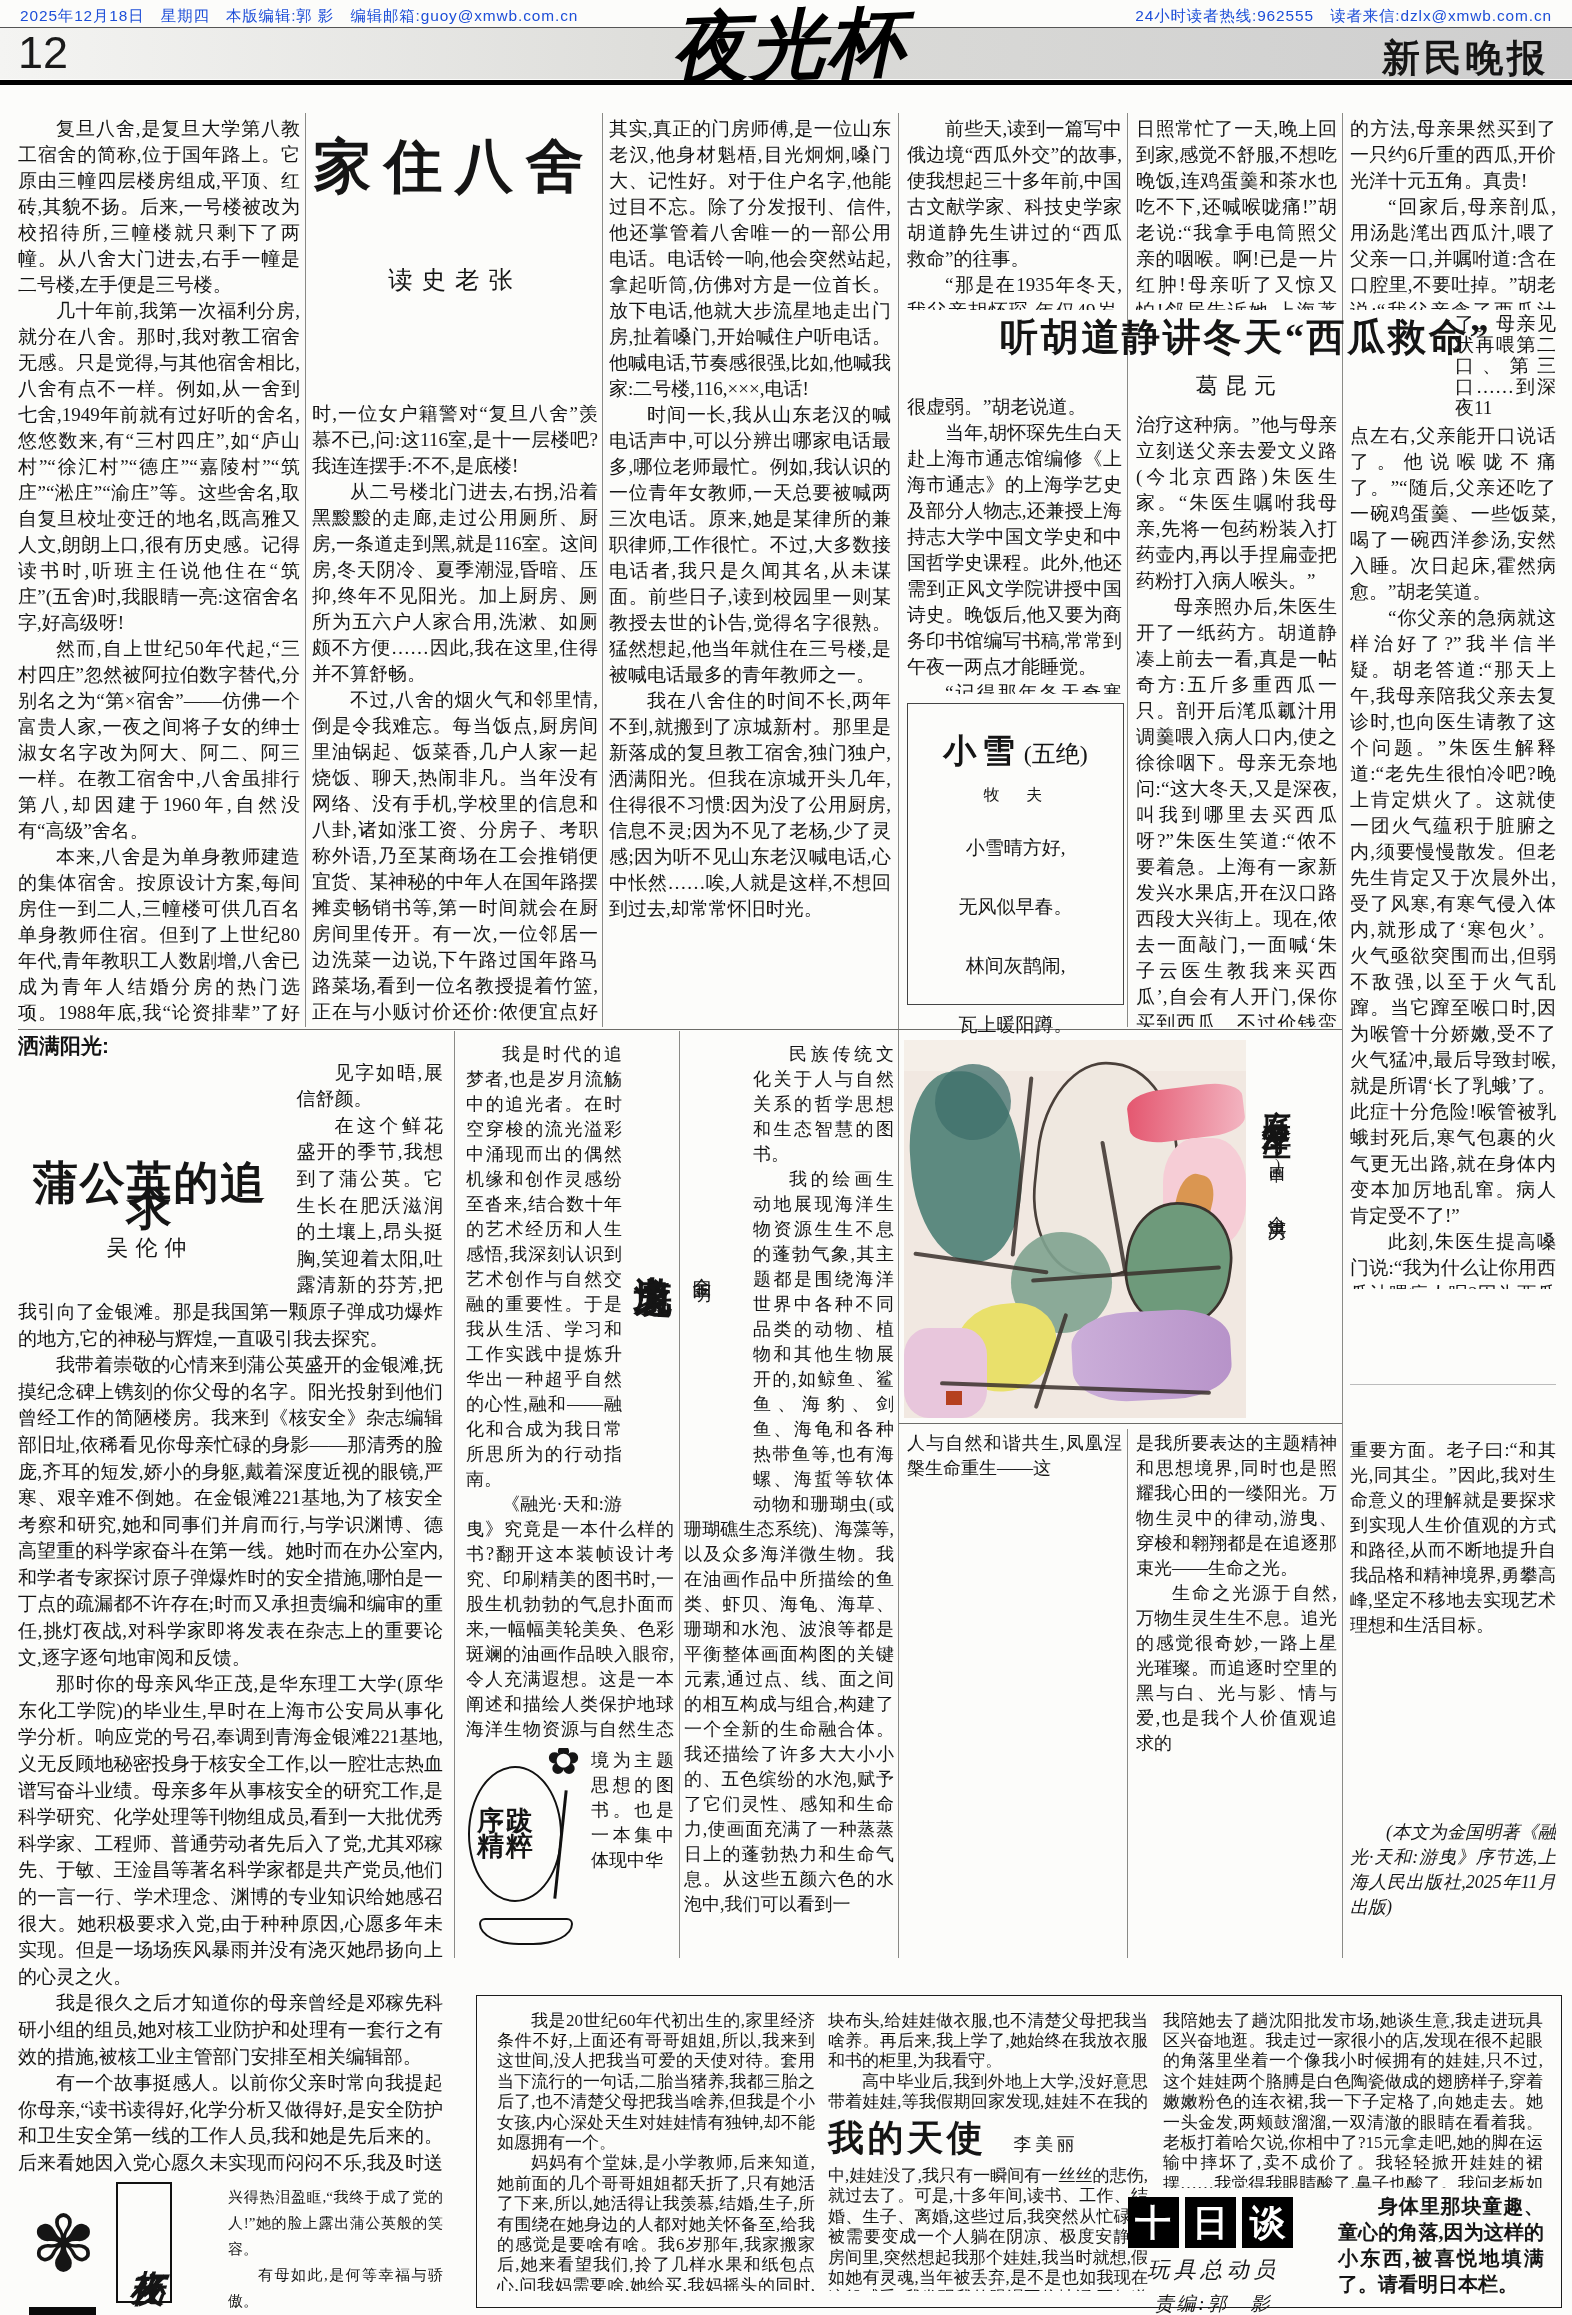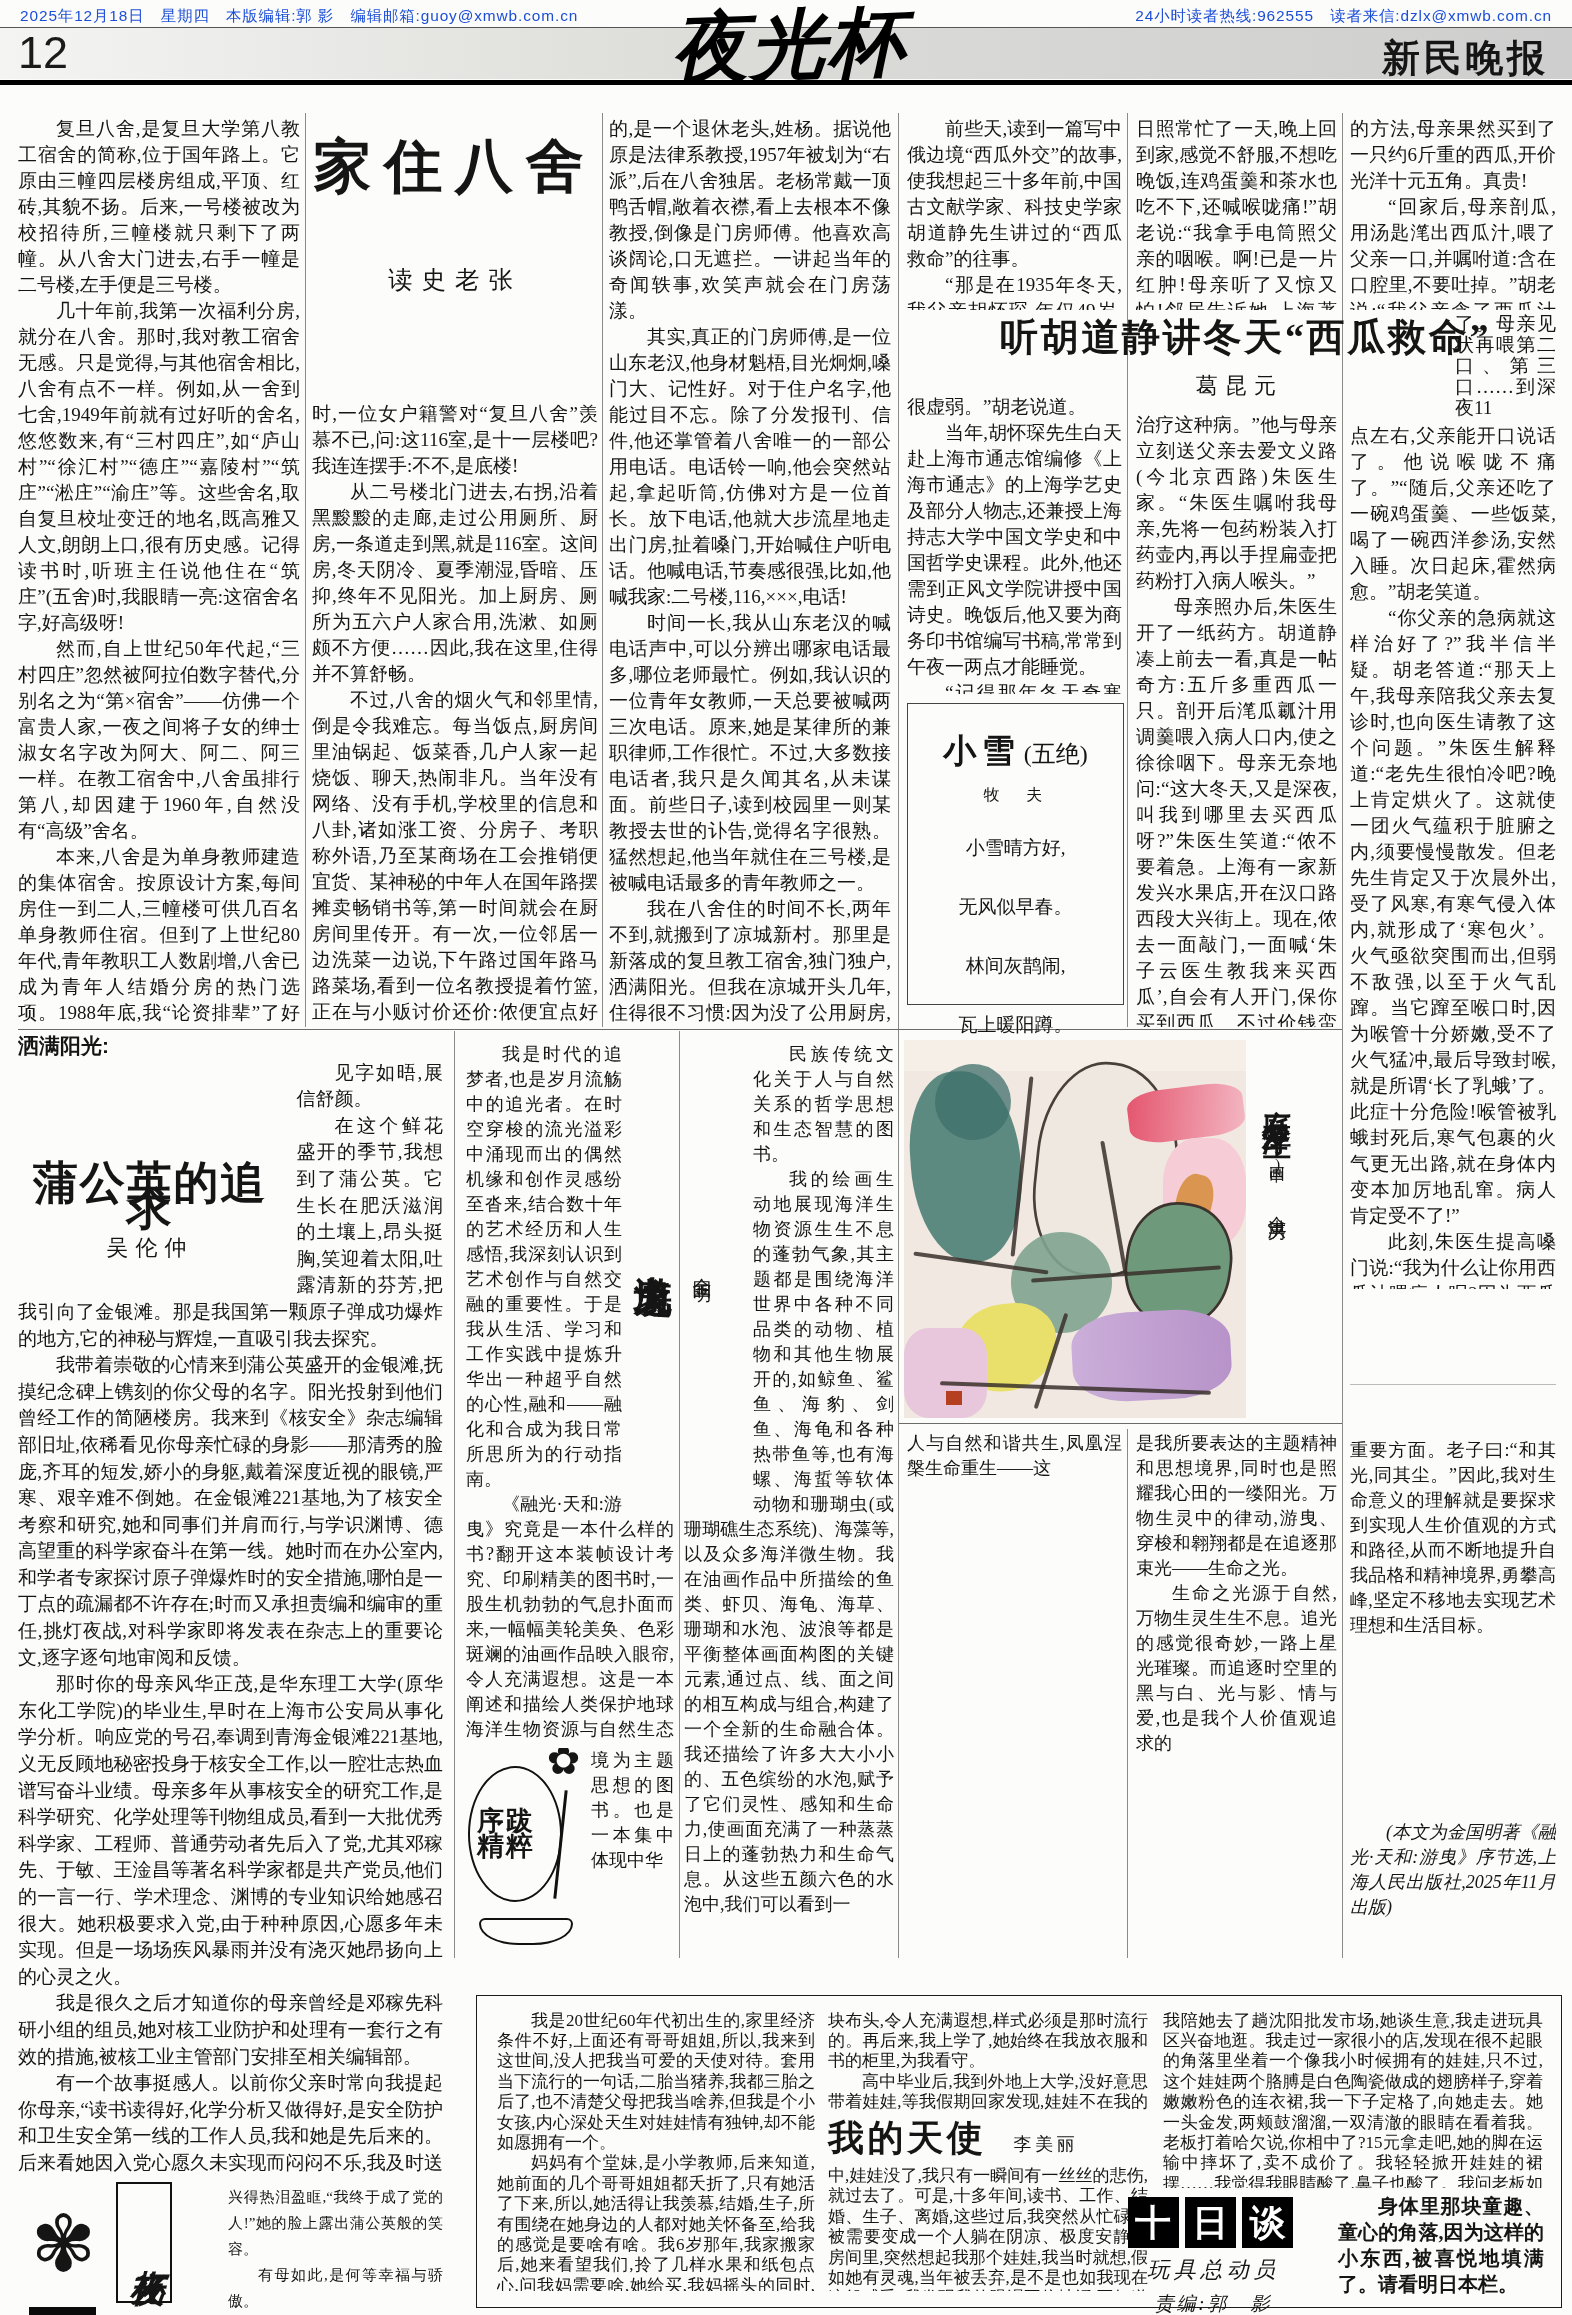"的,是一个退休老头,姓杨。据说他原是法律系教授,1957年被划为“右派”,后在八" p { html: <p>的,是一个退休老头,姓杨。据说他原是法律系教授,1957年被划为“右派”,后在八舍独居。老杨常戴一顶鸭舌帽,敞着衣襟,看上去根本不像教授,倒像是门房师傅。他喜欢高谈阔论,口无遮拦。一讲起当年的奇闻轶事,欢笑声就会在门房荡漾。</p> -> none }
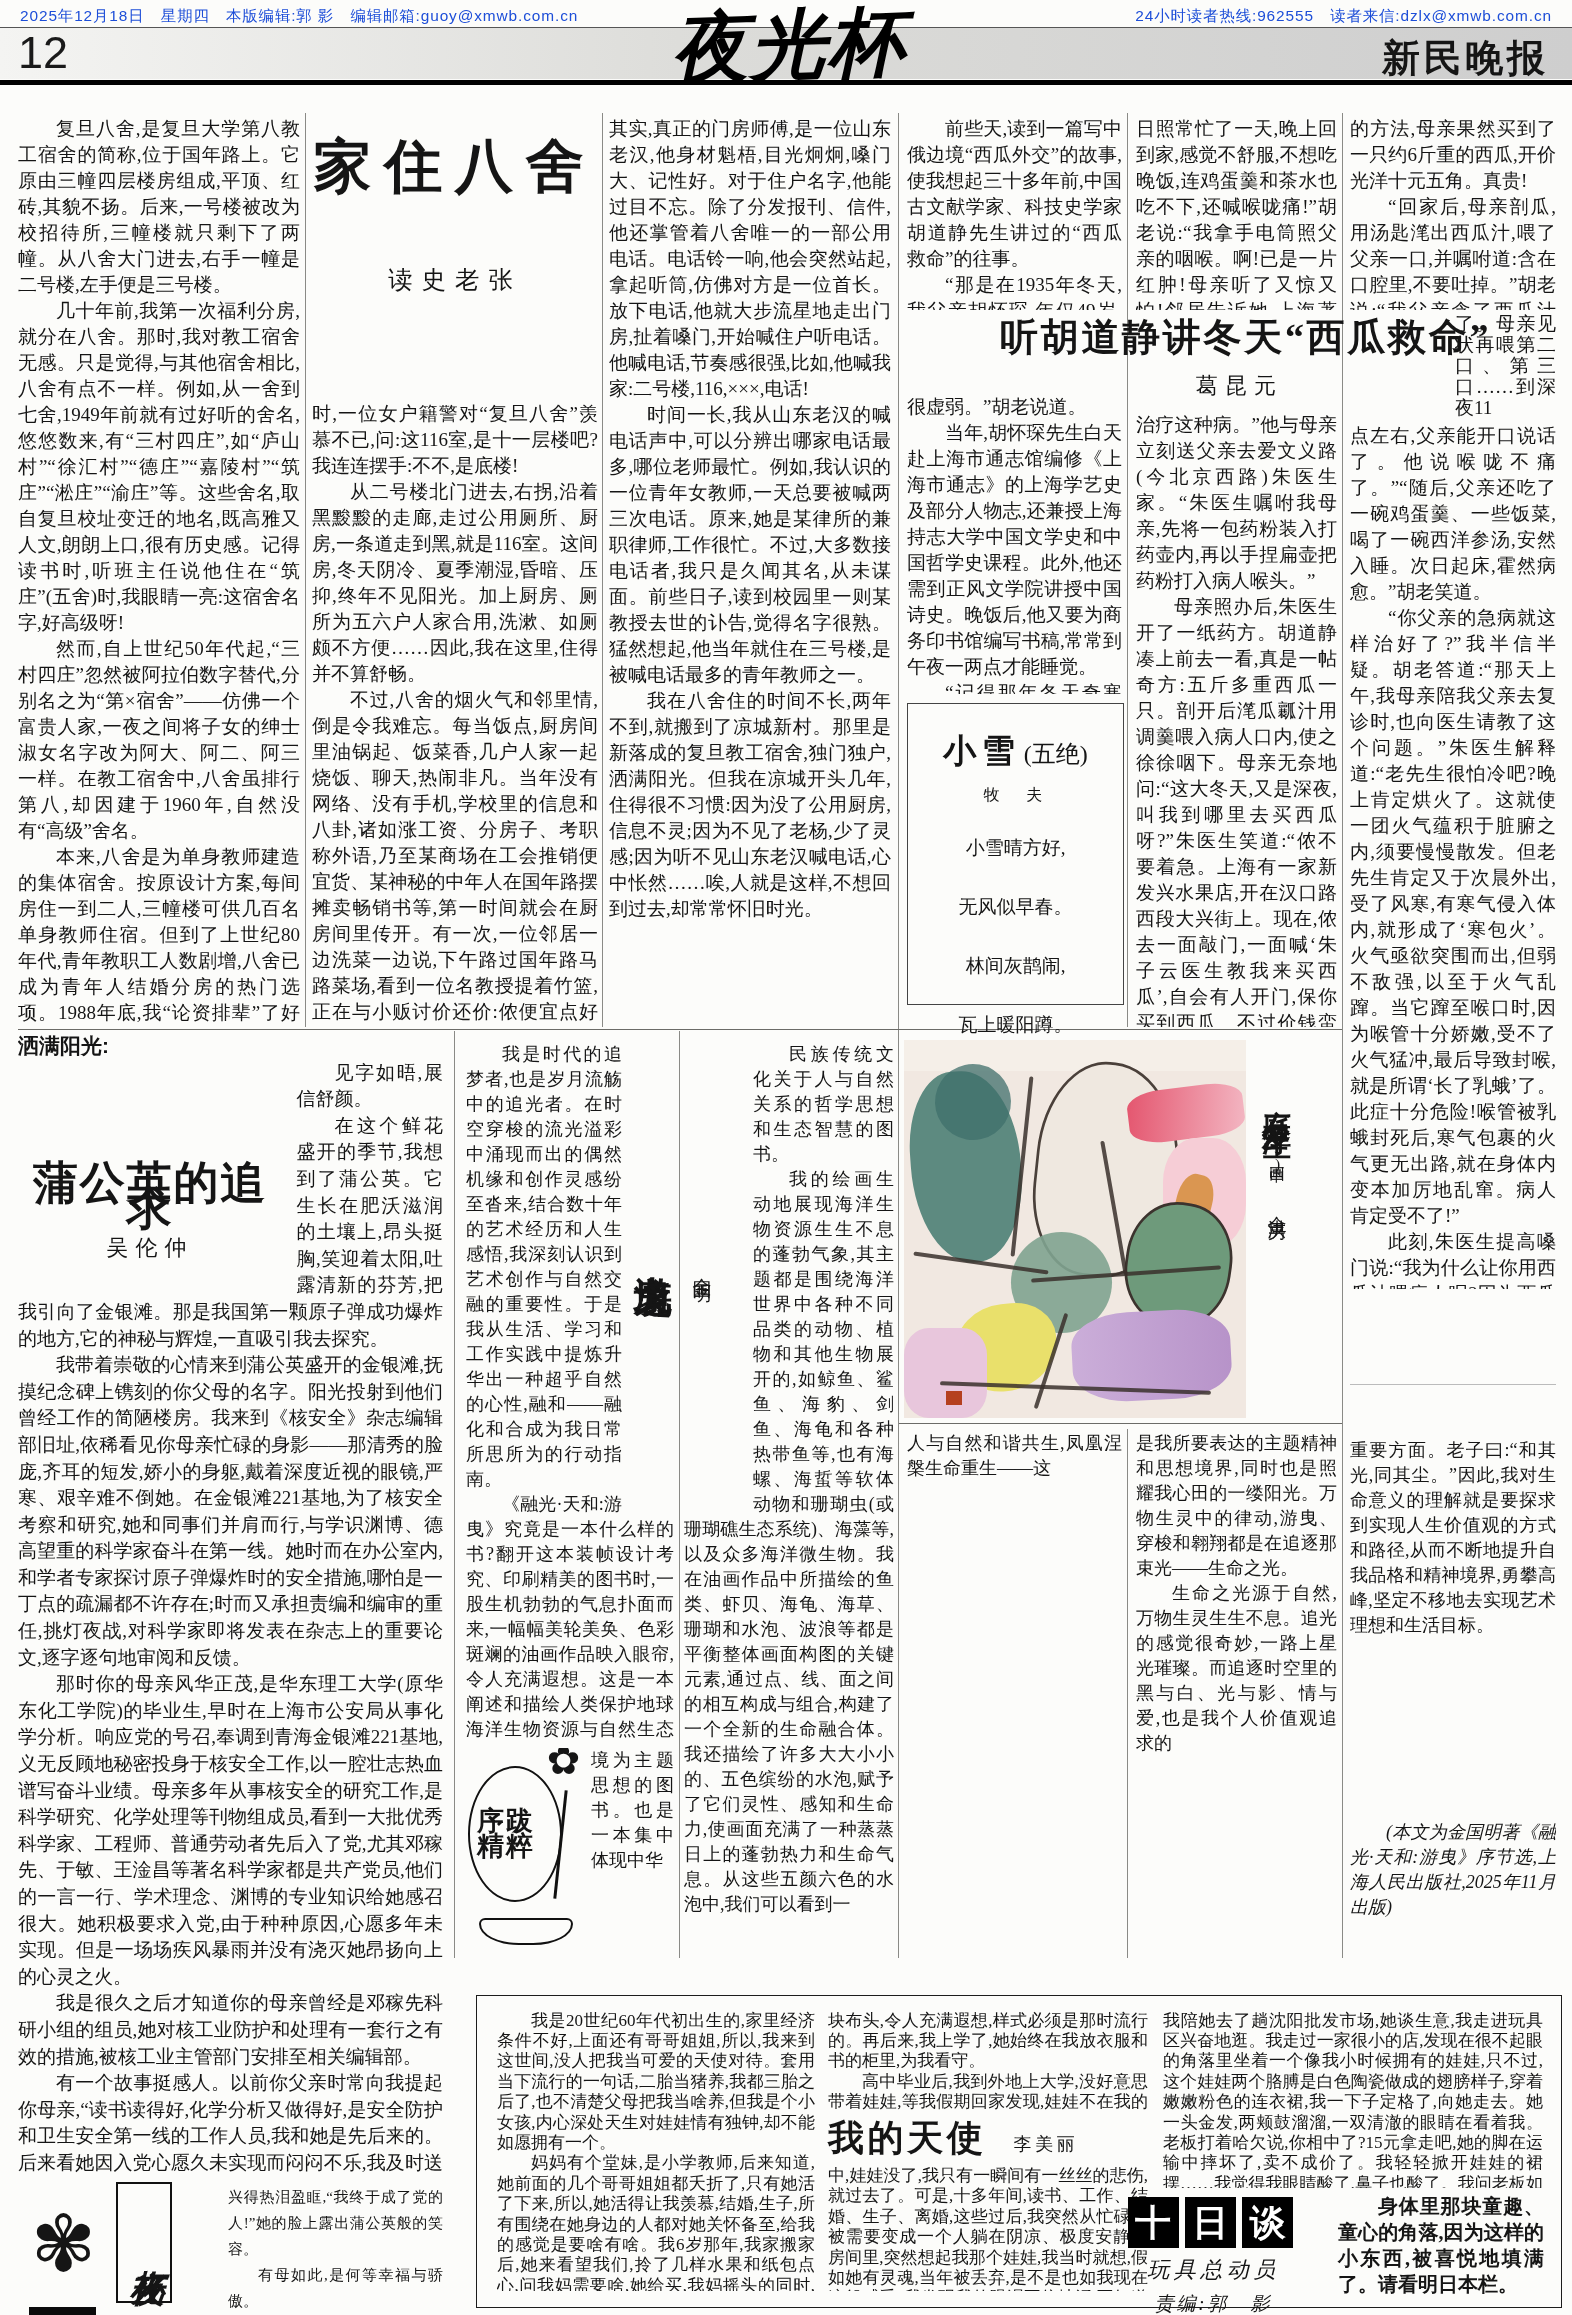"块布头,令人充满遐想,样式必须是那时流行的。再后来,我上学了,她始终在我放衣服和" p { text: ,令人充满遐想,样式必须是那时流行的 -> ,给娃娃做衣服,也不清楚父母把我当啥养 }
